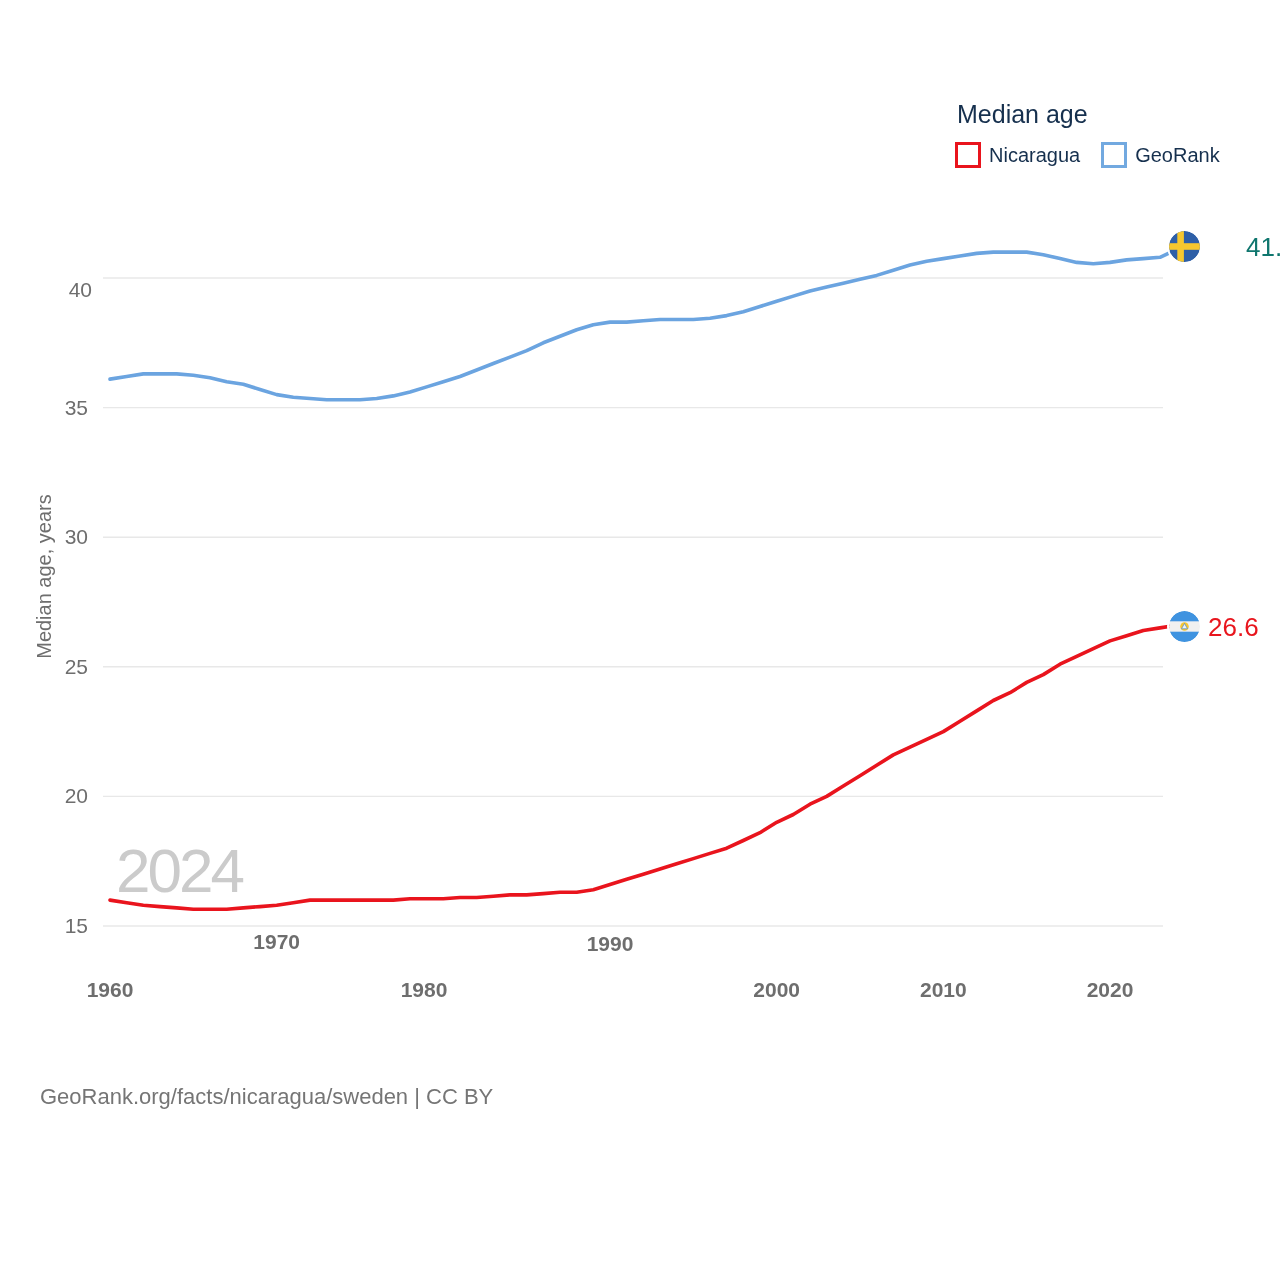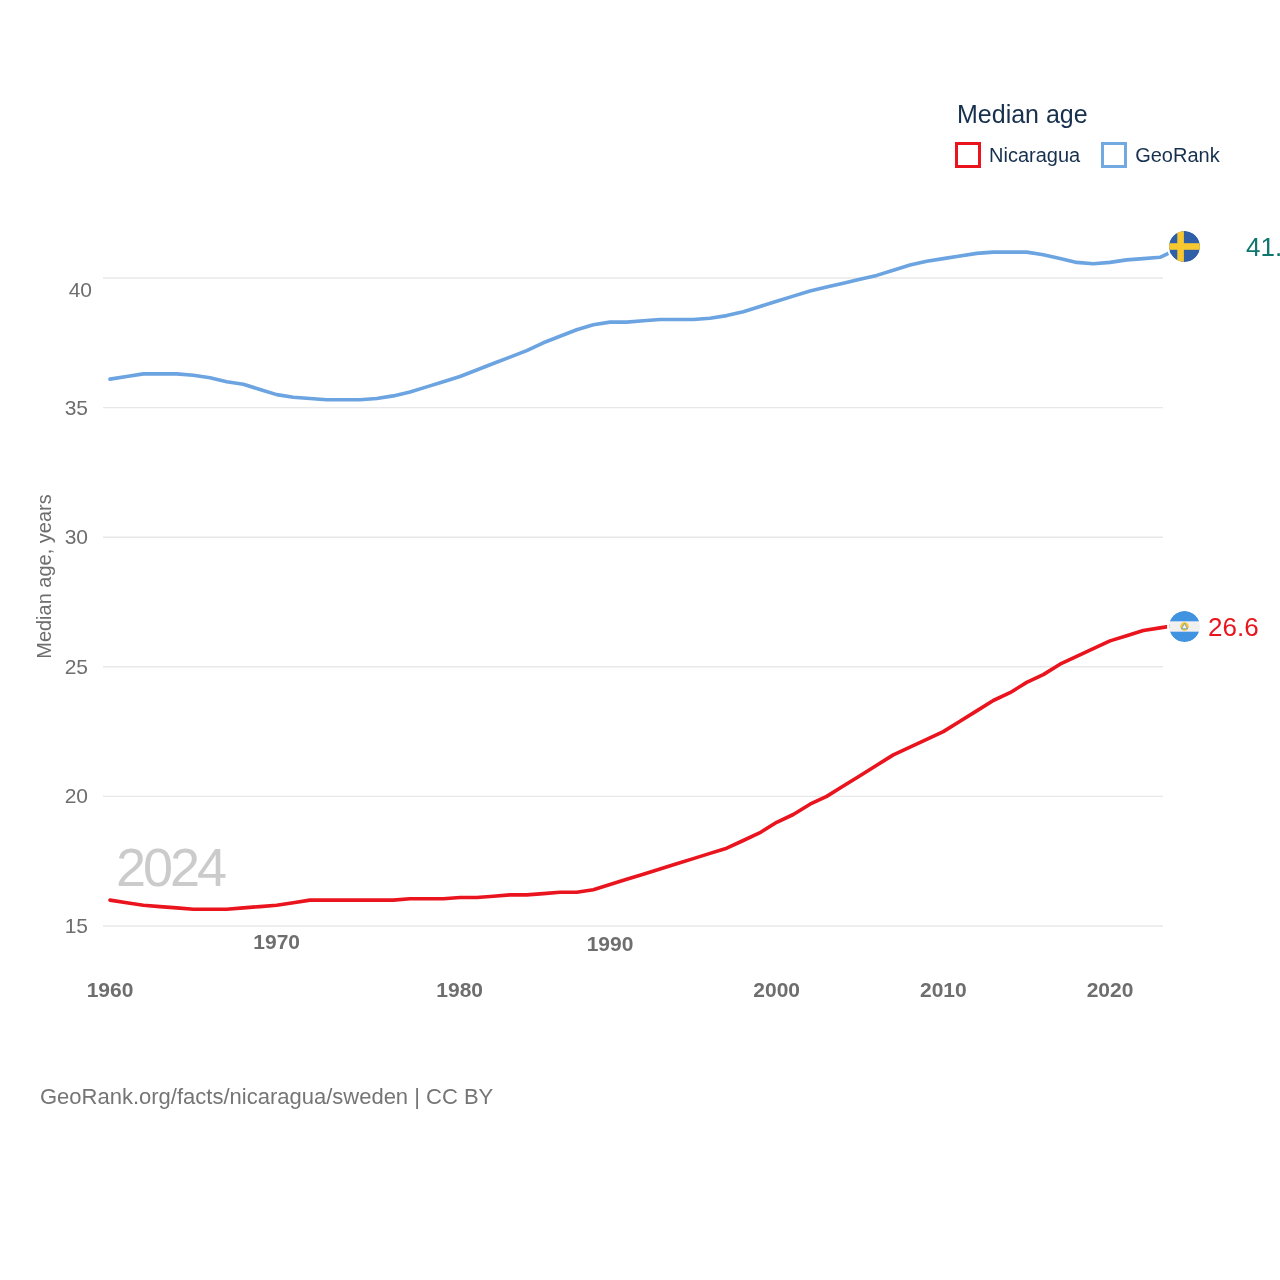"2024" #watermark { font-size: 54px -> 62px }
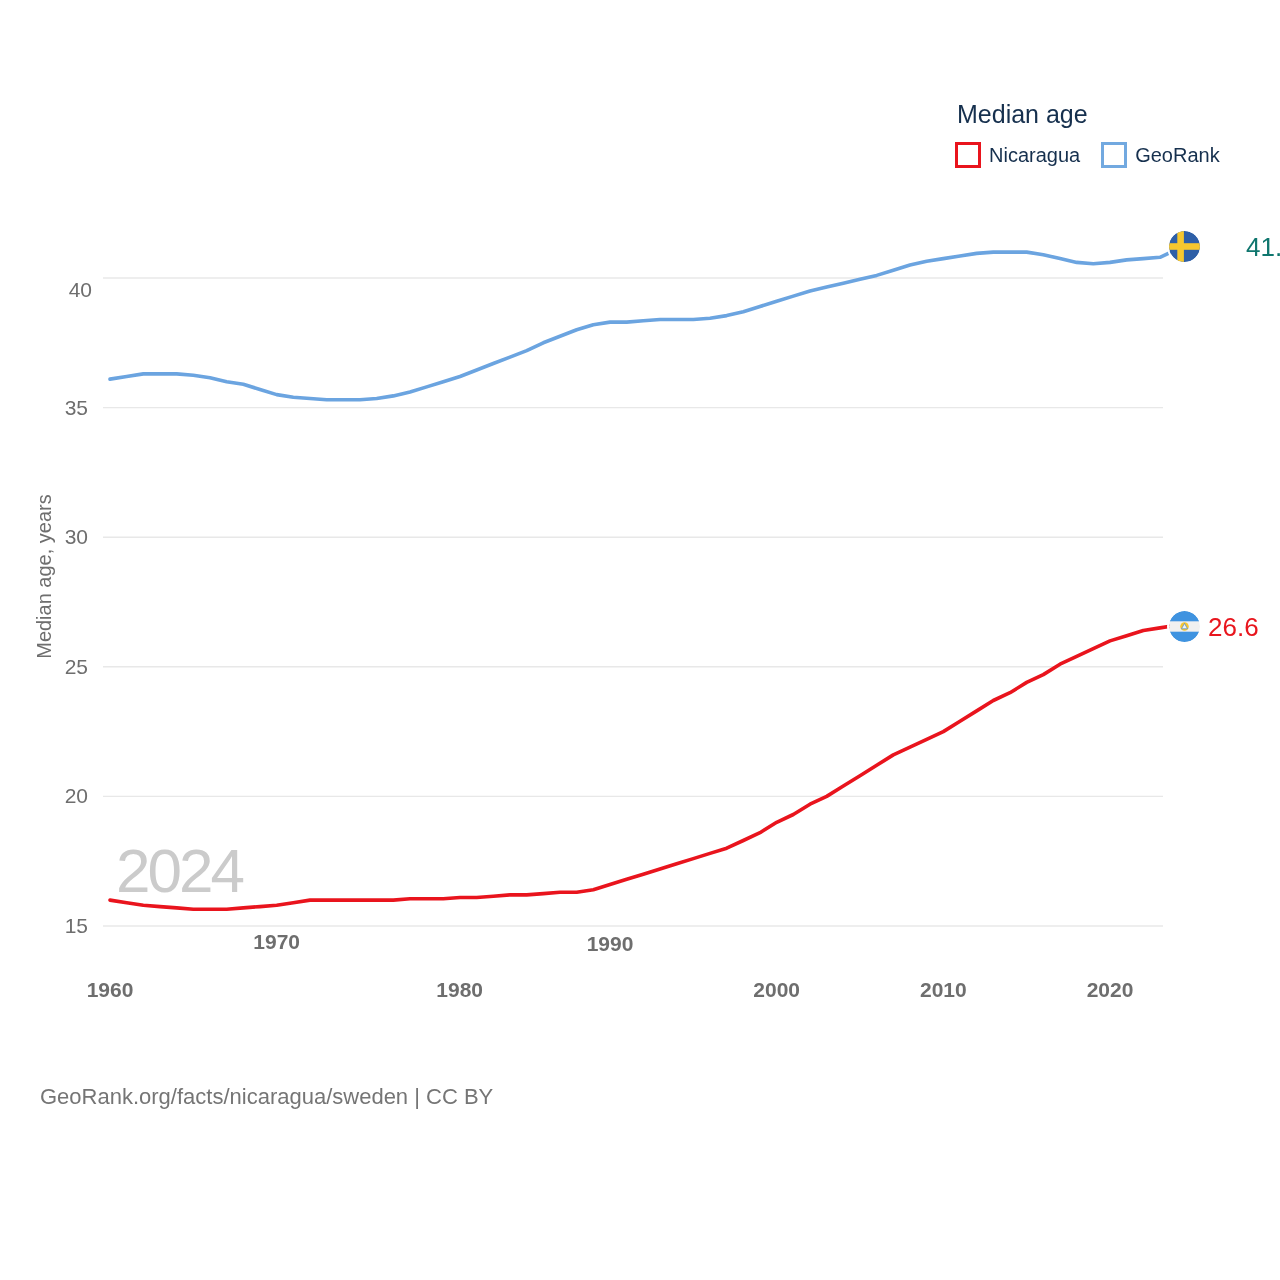"1980" div.xtick { left: 399px -> 382px; text-align: right -> none }
